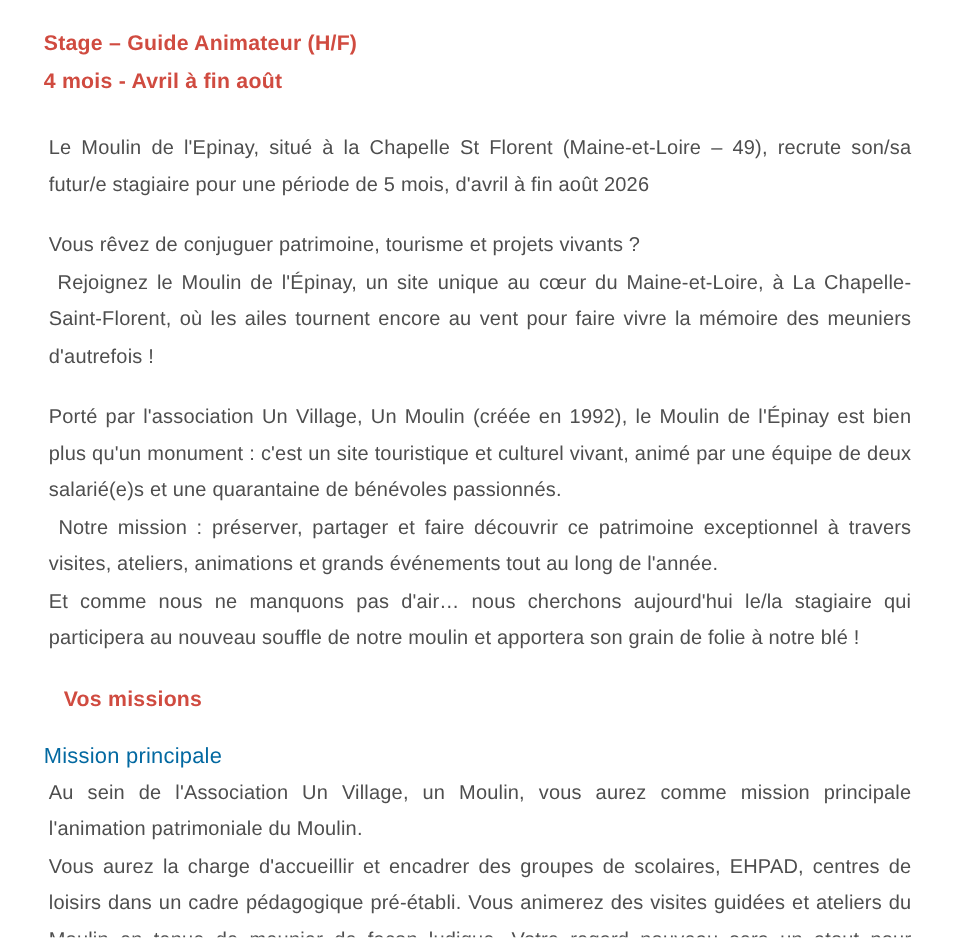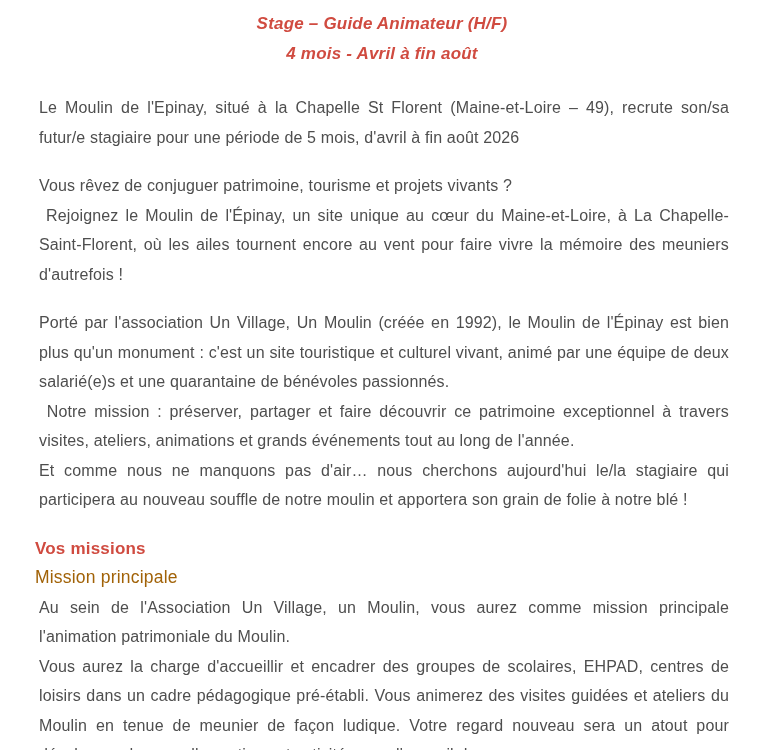"Stage – Guide Animateur (H/F)" .doc-header { font-style: italic -> none; margin: 7px 0 24px 0 -> 18px 0 24px 0; text-align: center -> none }
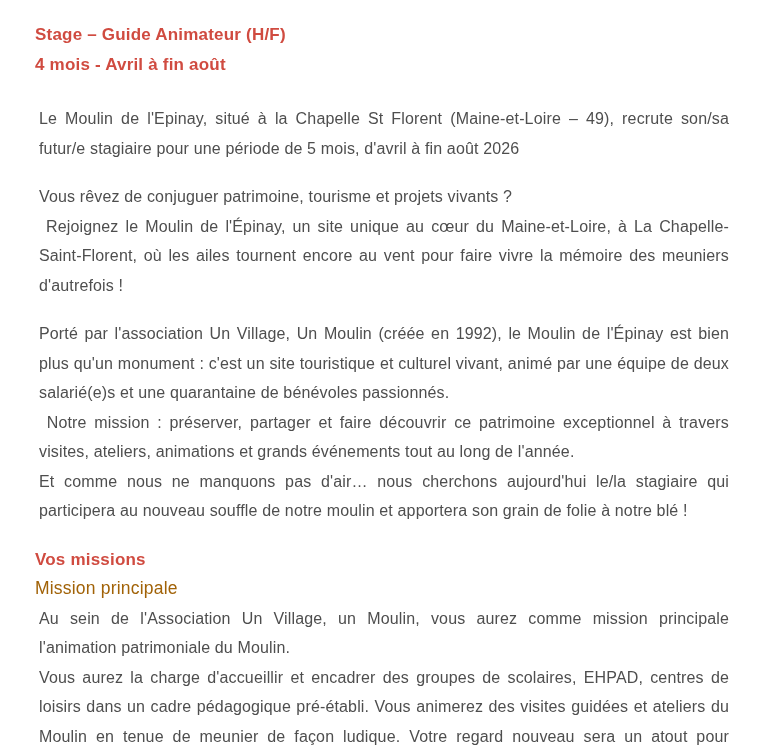"Vos missions" .section-heading { margin: 0 -> 16px }
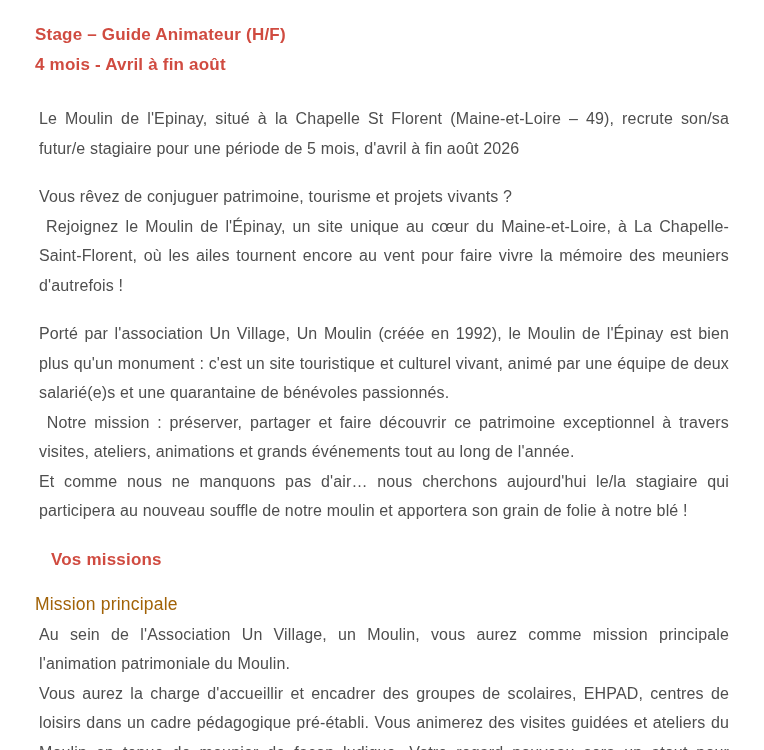"Mission principale" .section-subheading { color: #a16207 -> #0369a1 }
